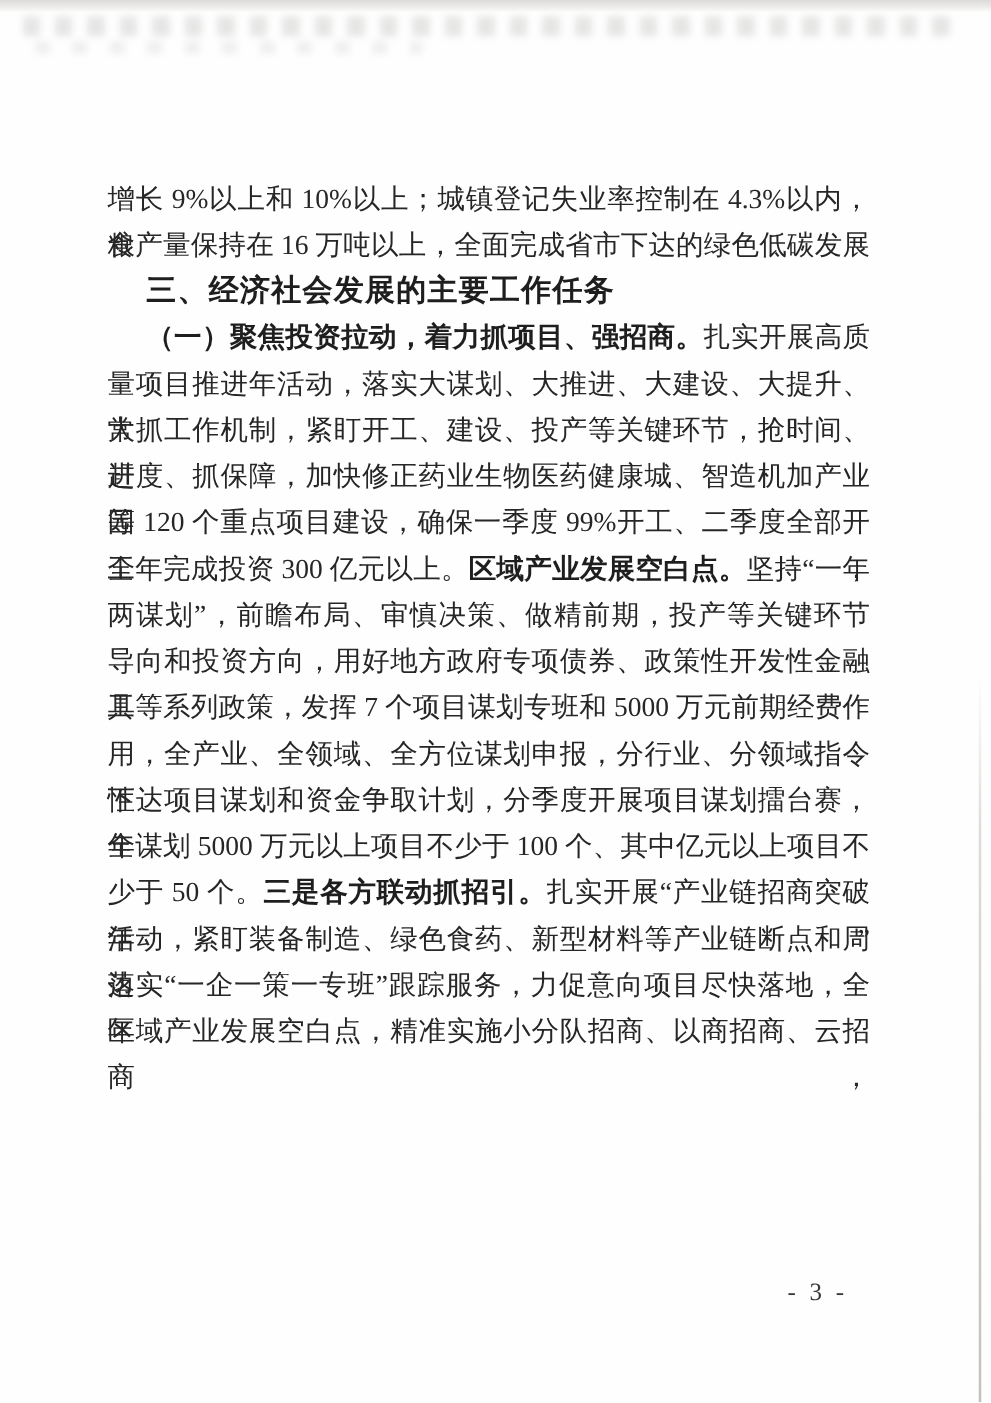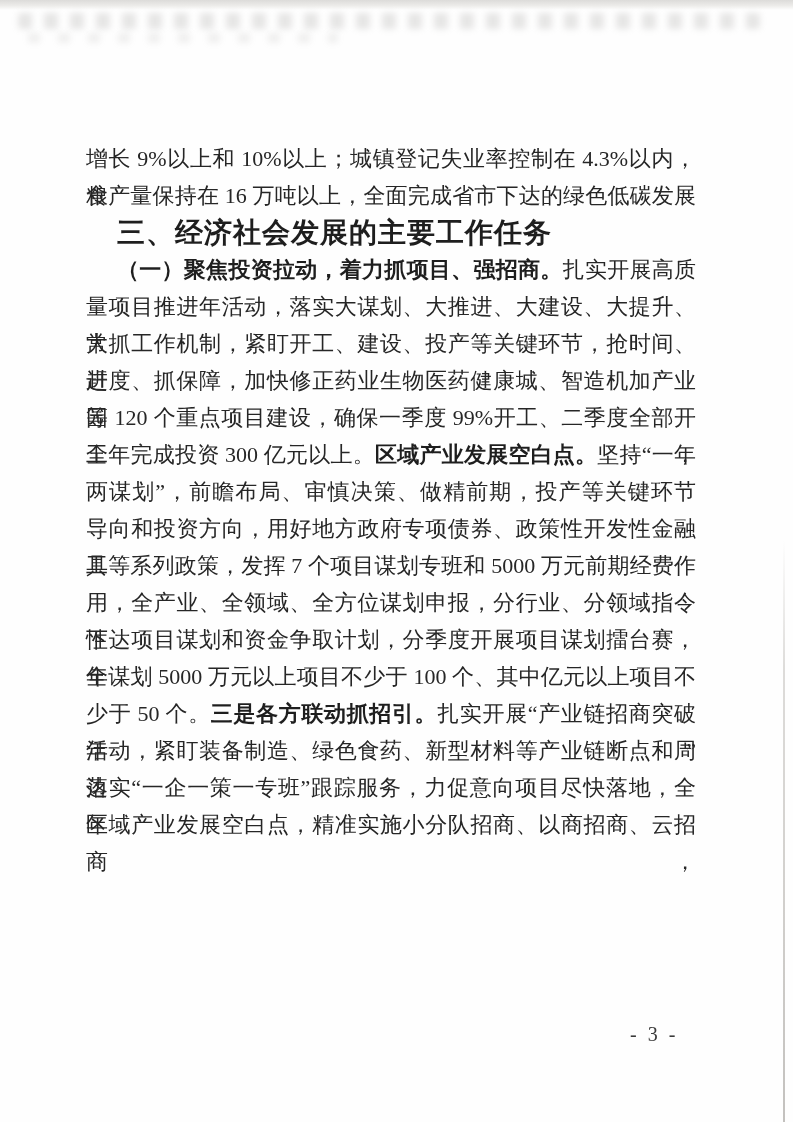"三、经济社会发展的主要工作任务" .line.heading { font-size: 28px -> 24px }
